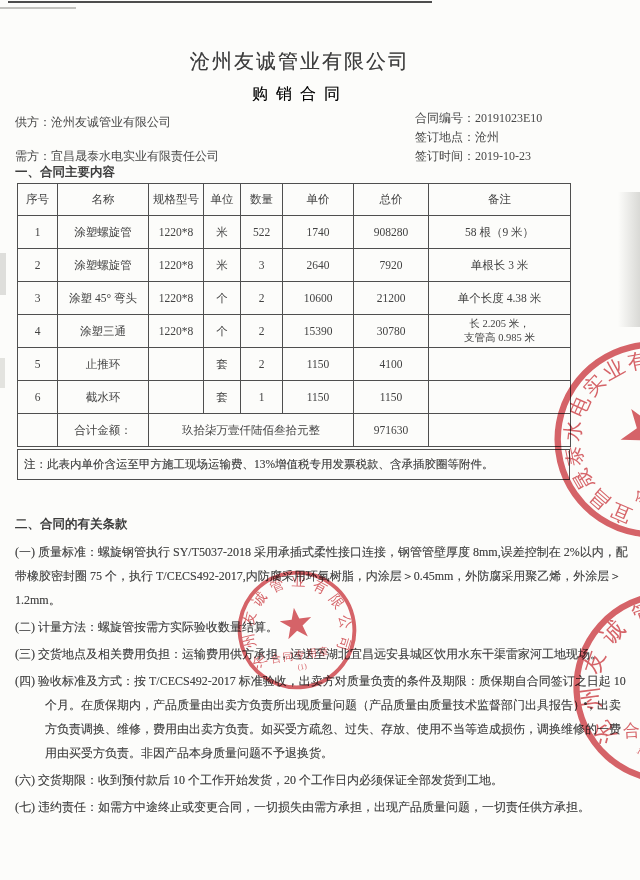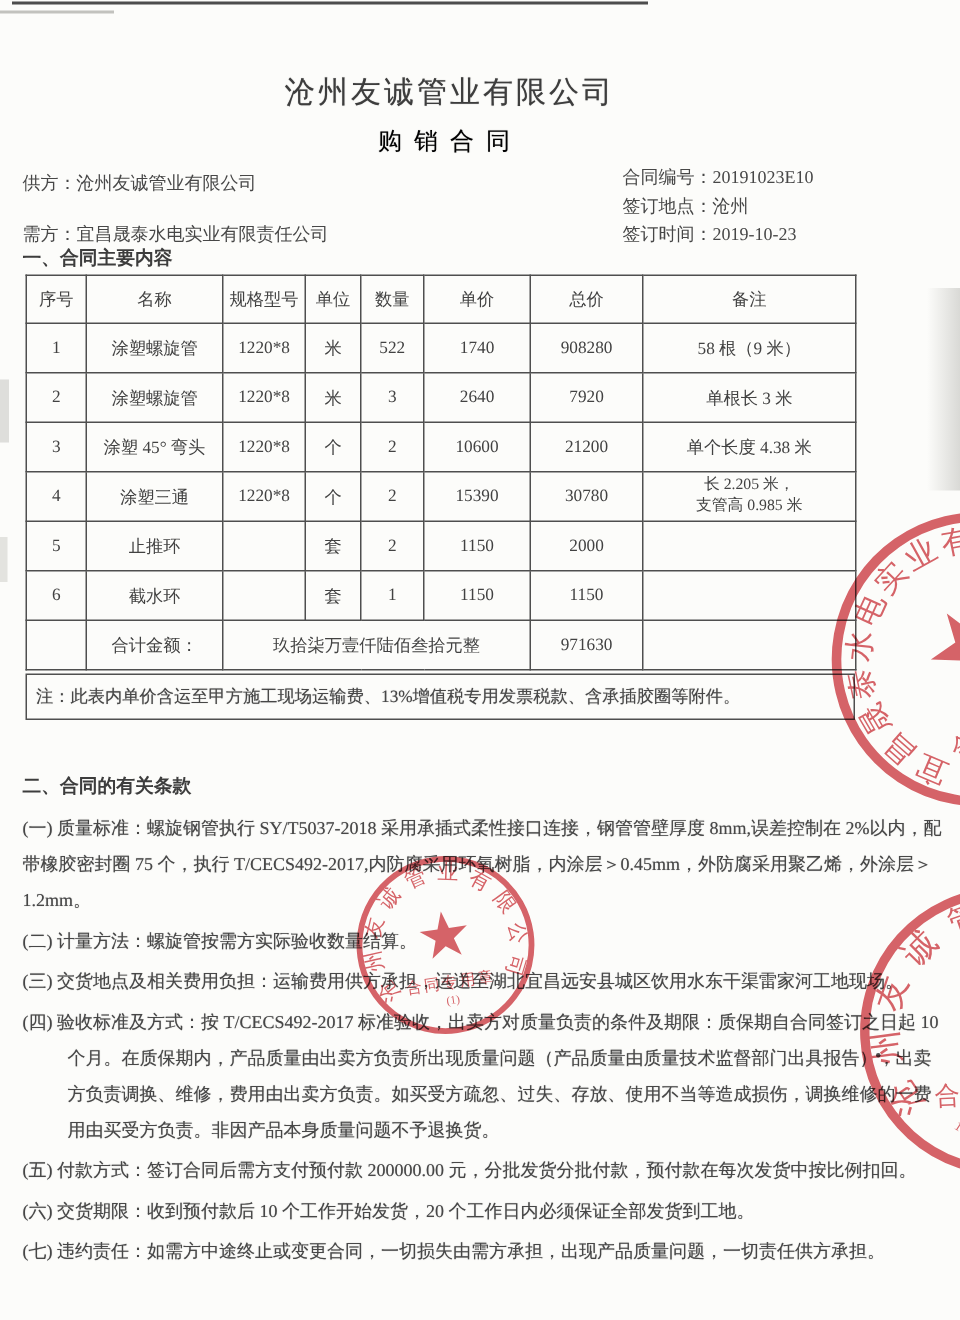"2000" td { text: 2000 -> 4100 }
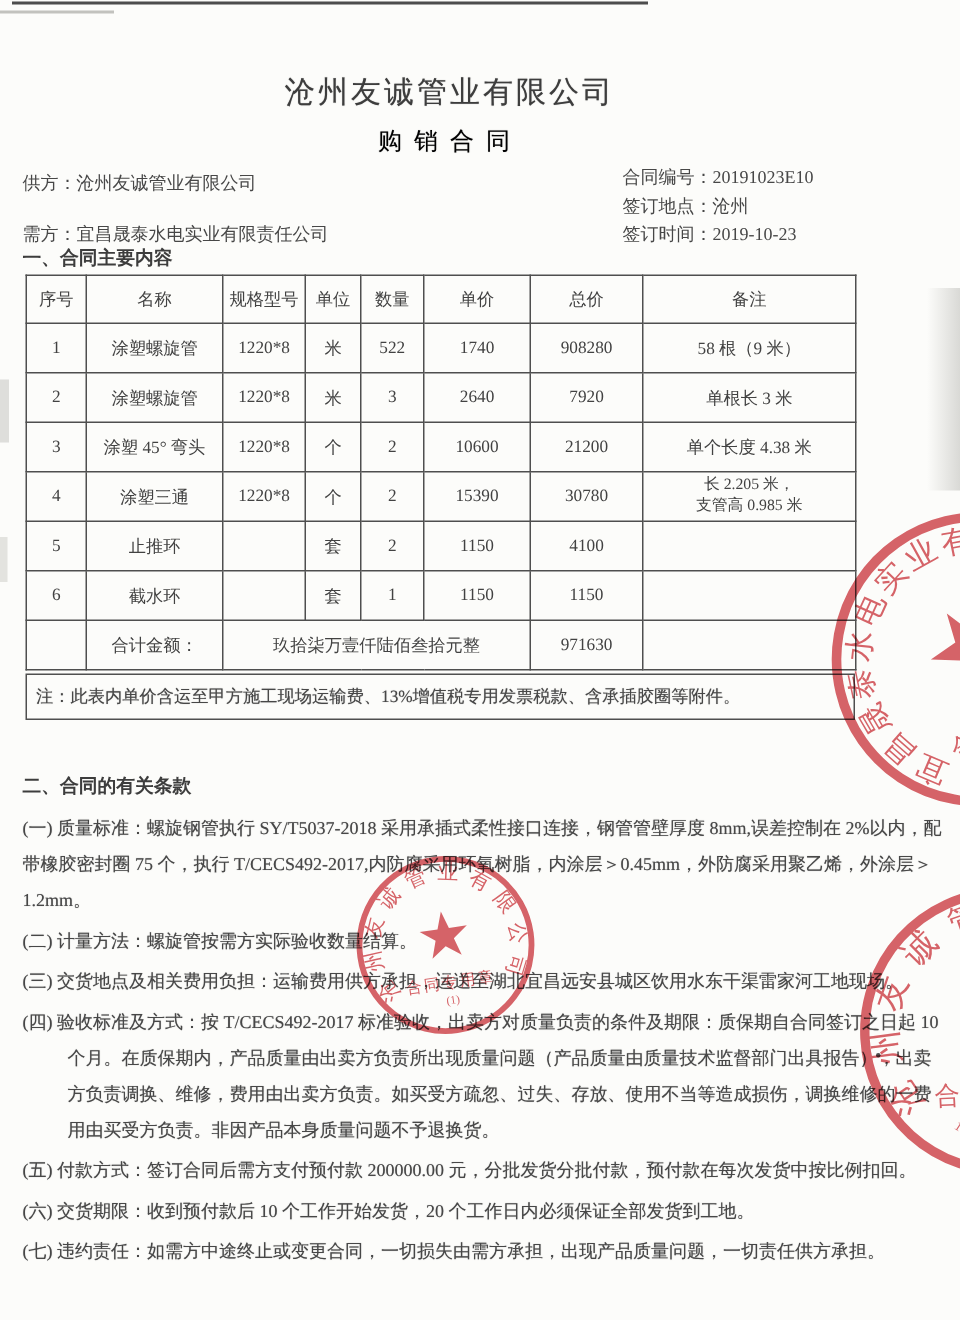"(五) 付款方式：签订合同后需方支付预付款 200000.00" p { html: <p><span>(五)</span> <span>付款方式：签订合同后需方支付预付款 200000.00 元，分批发货分批付款，预付款在每次发货中按比例扣回。</span></p> -> none }
